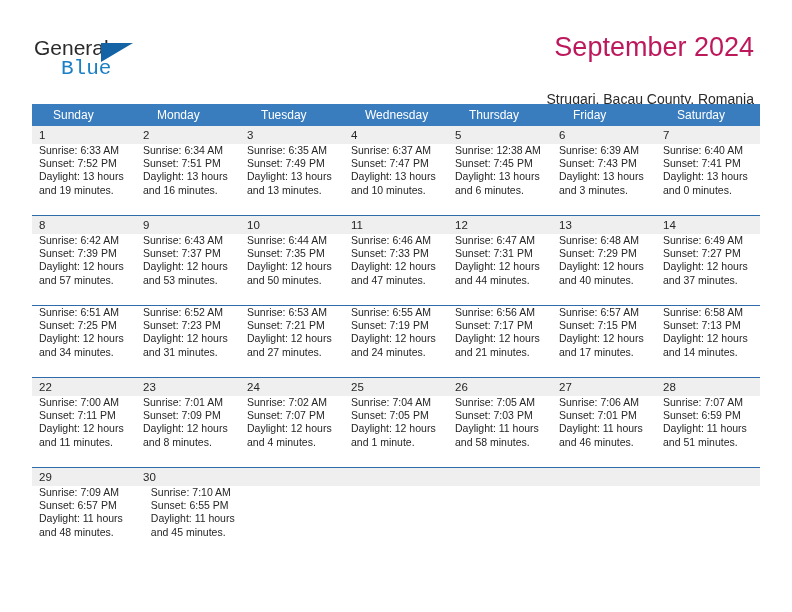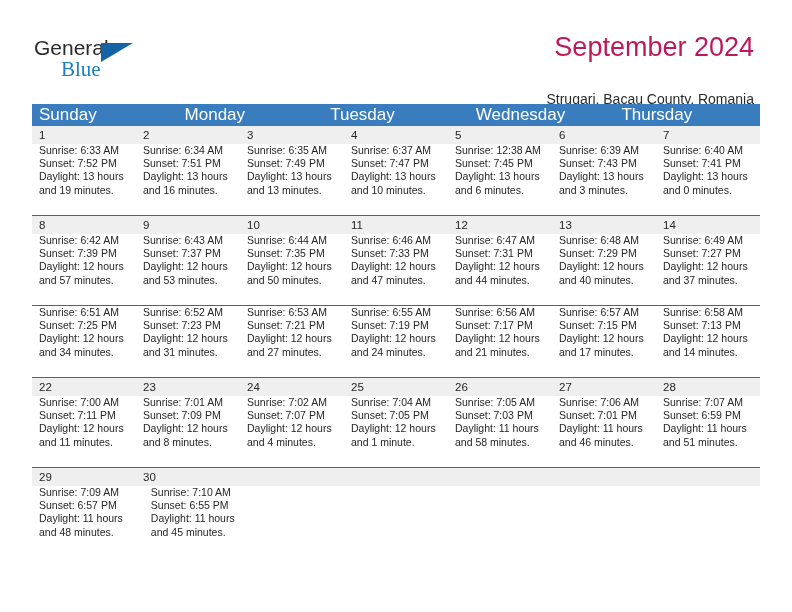"Blue" .logo-blue { font-family: Liberation Serif, serif -> Liberation Mono, monospace }
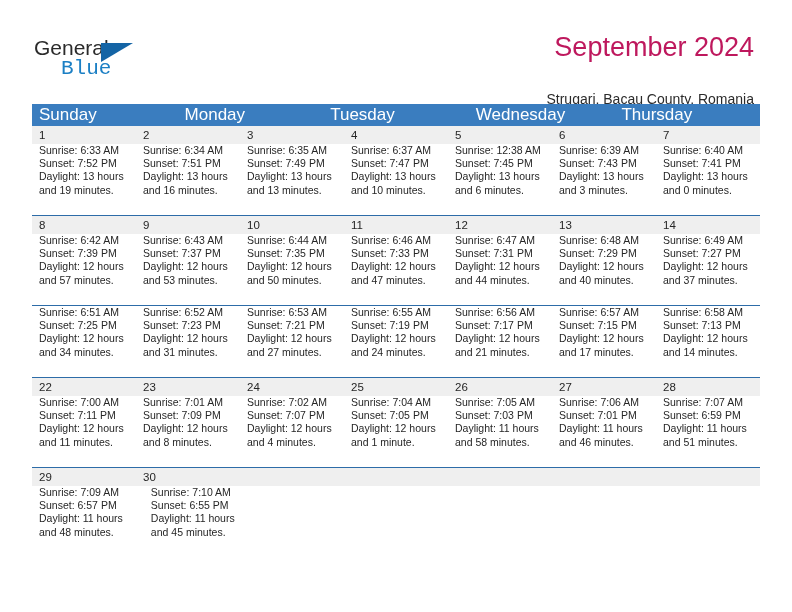"Sunday" .dow { font-size: 17px -> 12px; padding-left: 7px -> 21px }
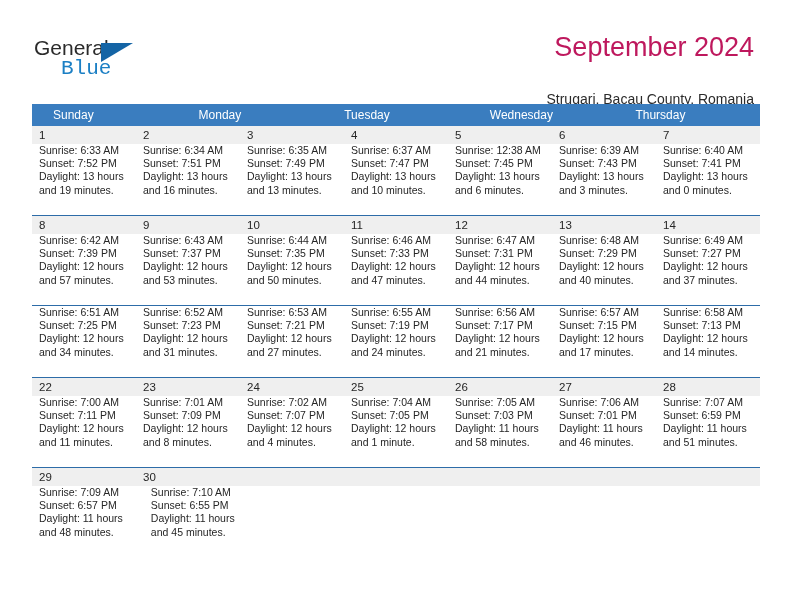"Friday" div.dow { html: none -> <div>Friday</div> }
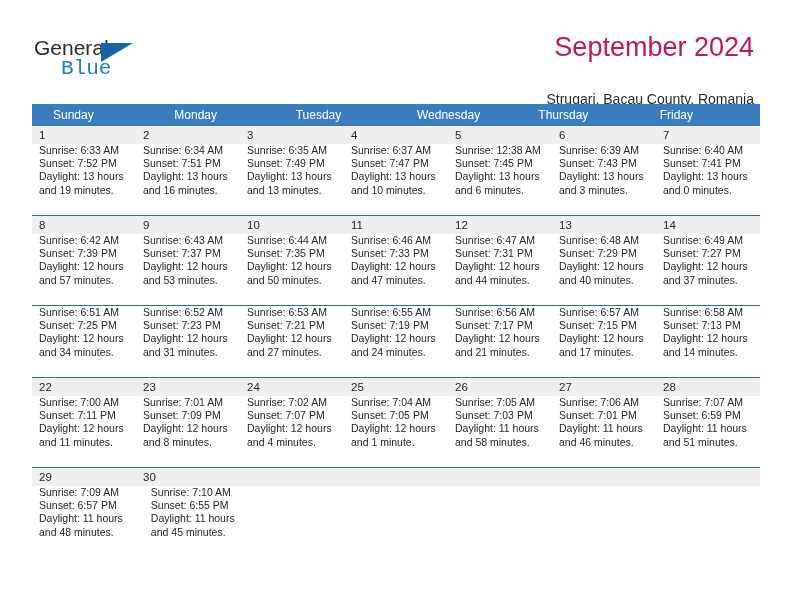"Saturday" div.dow { html: none -> <div>Saturday</div> }
